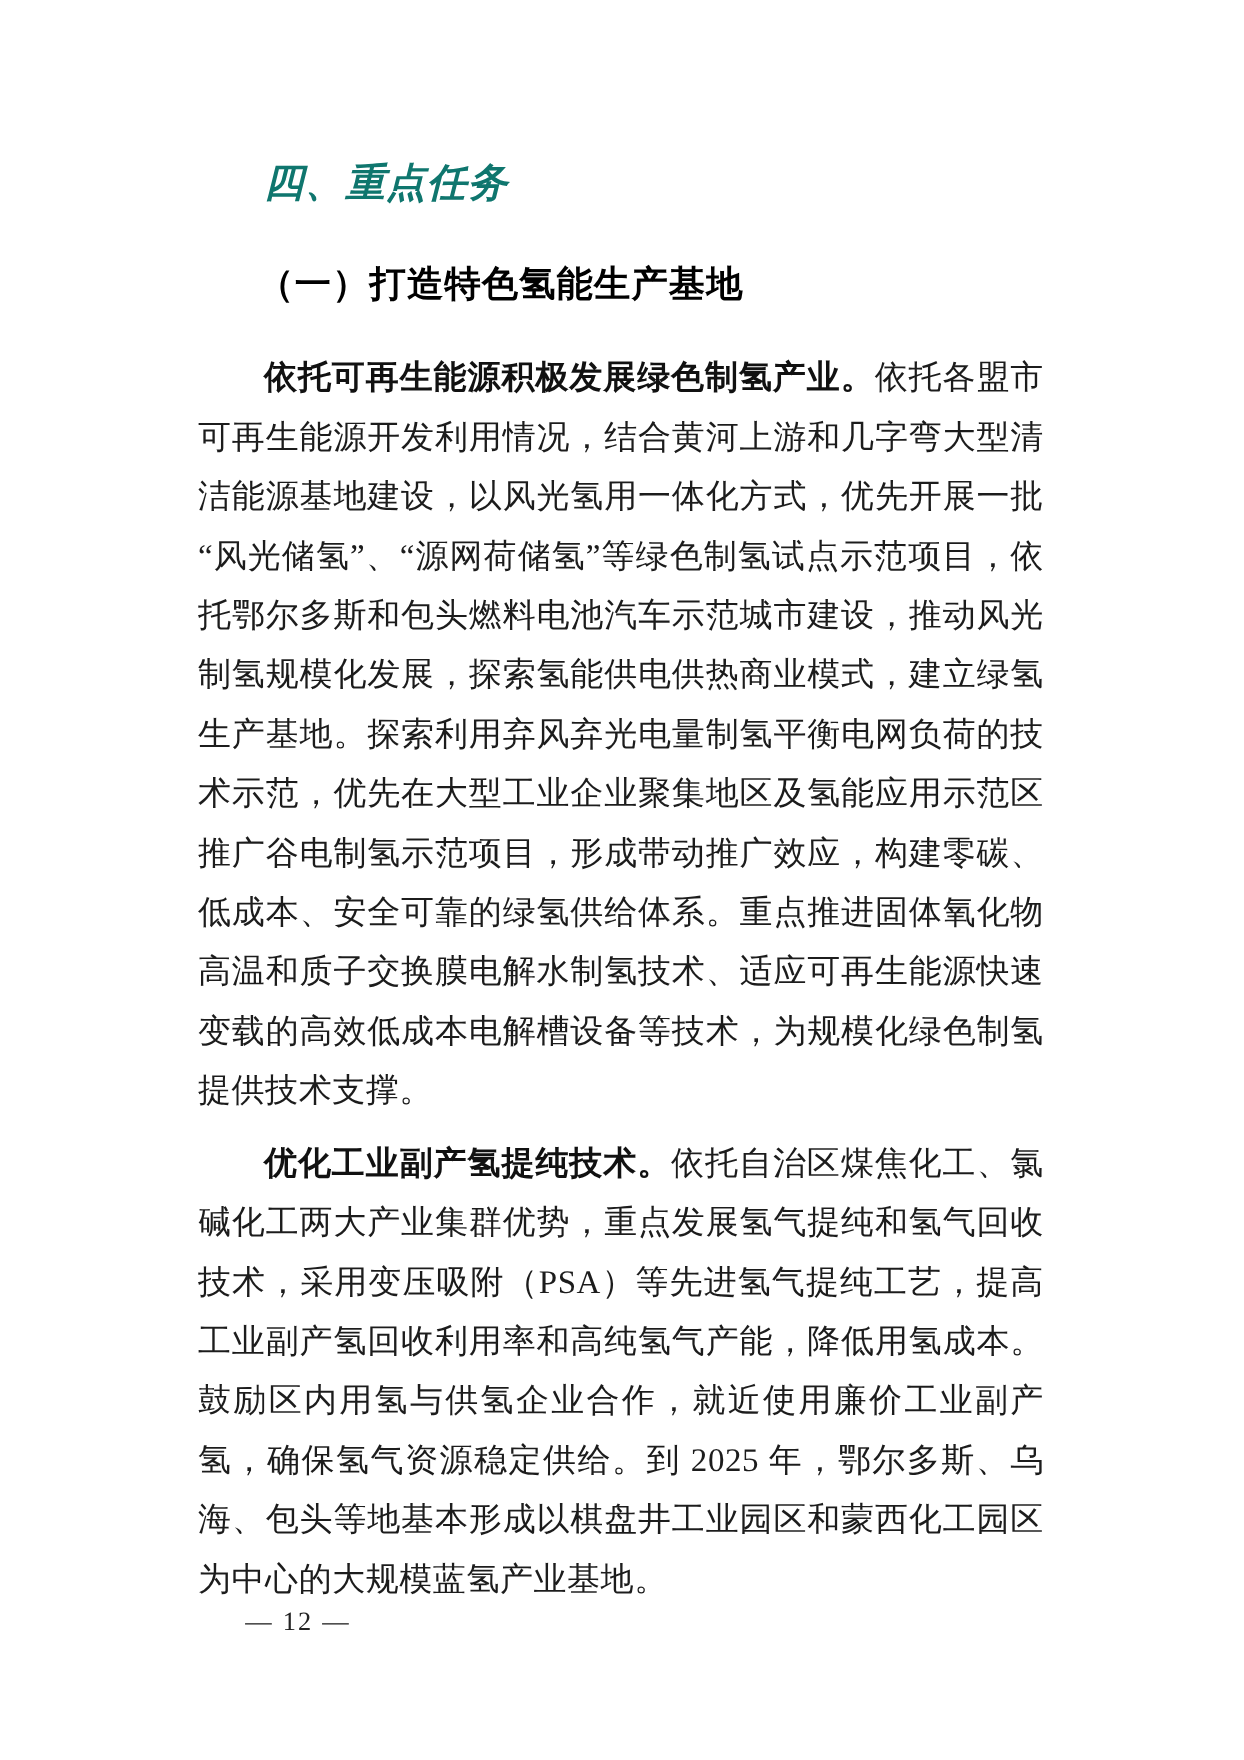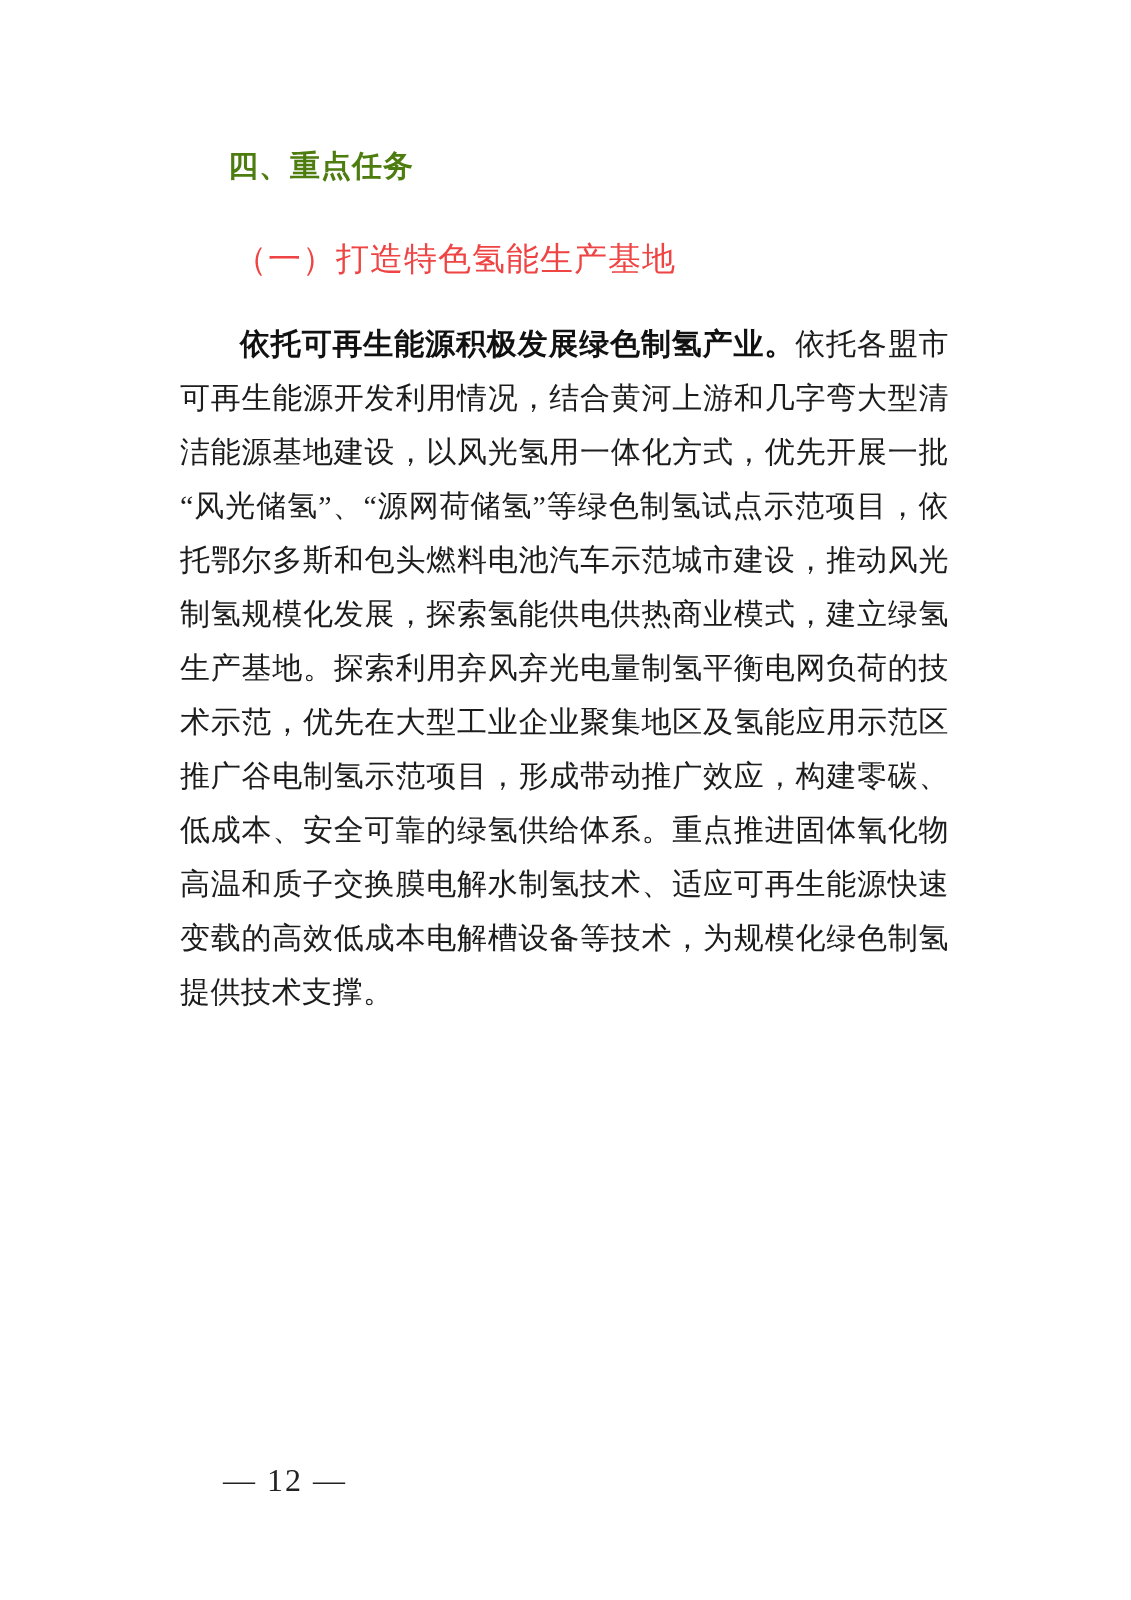"四、重点任务" .section-heading { color: #4d7c0f -> #0f766e; font-size: 30px -> 36px; font-style: none -> italic }
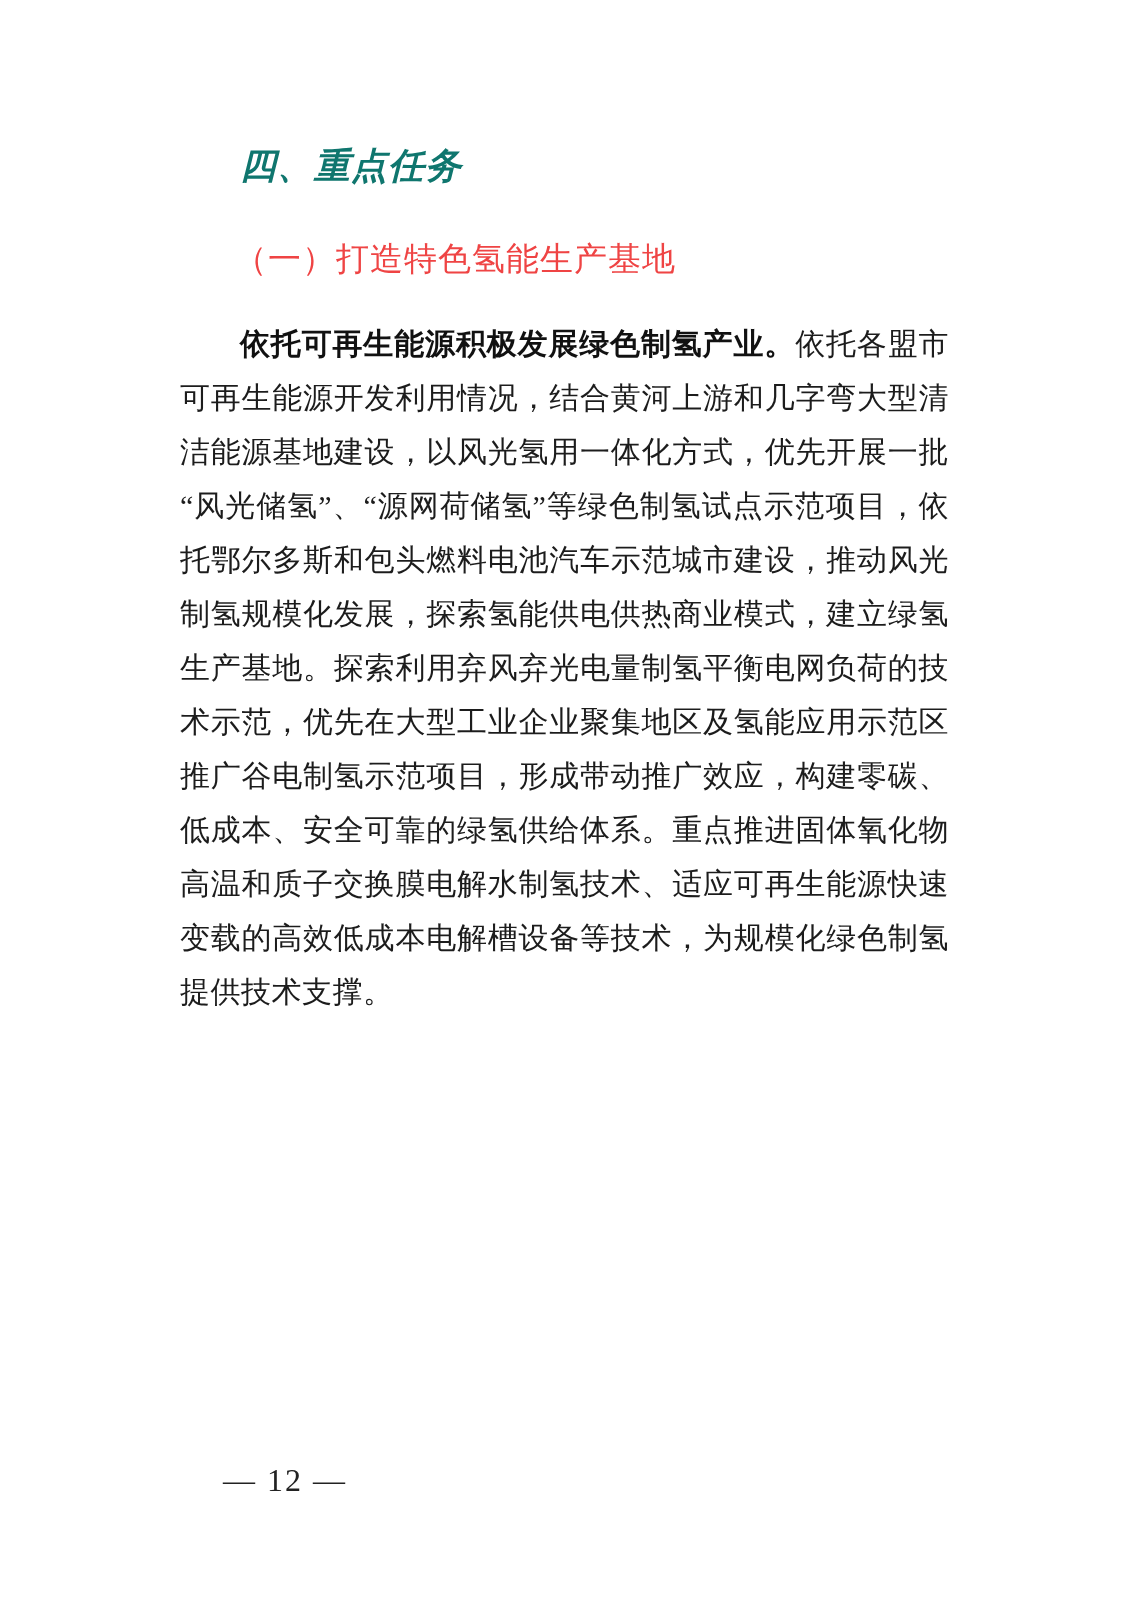"（一）打造特色氢能生产基地" .subsection-heading { color: #ef4444 -> #000000; font-weight: 400 -> 700 }
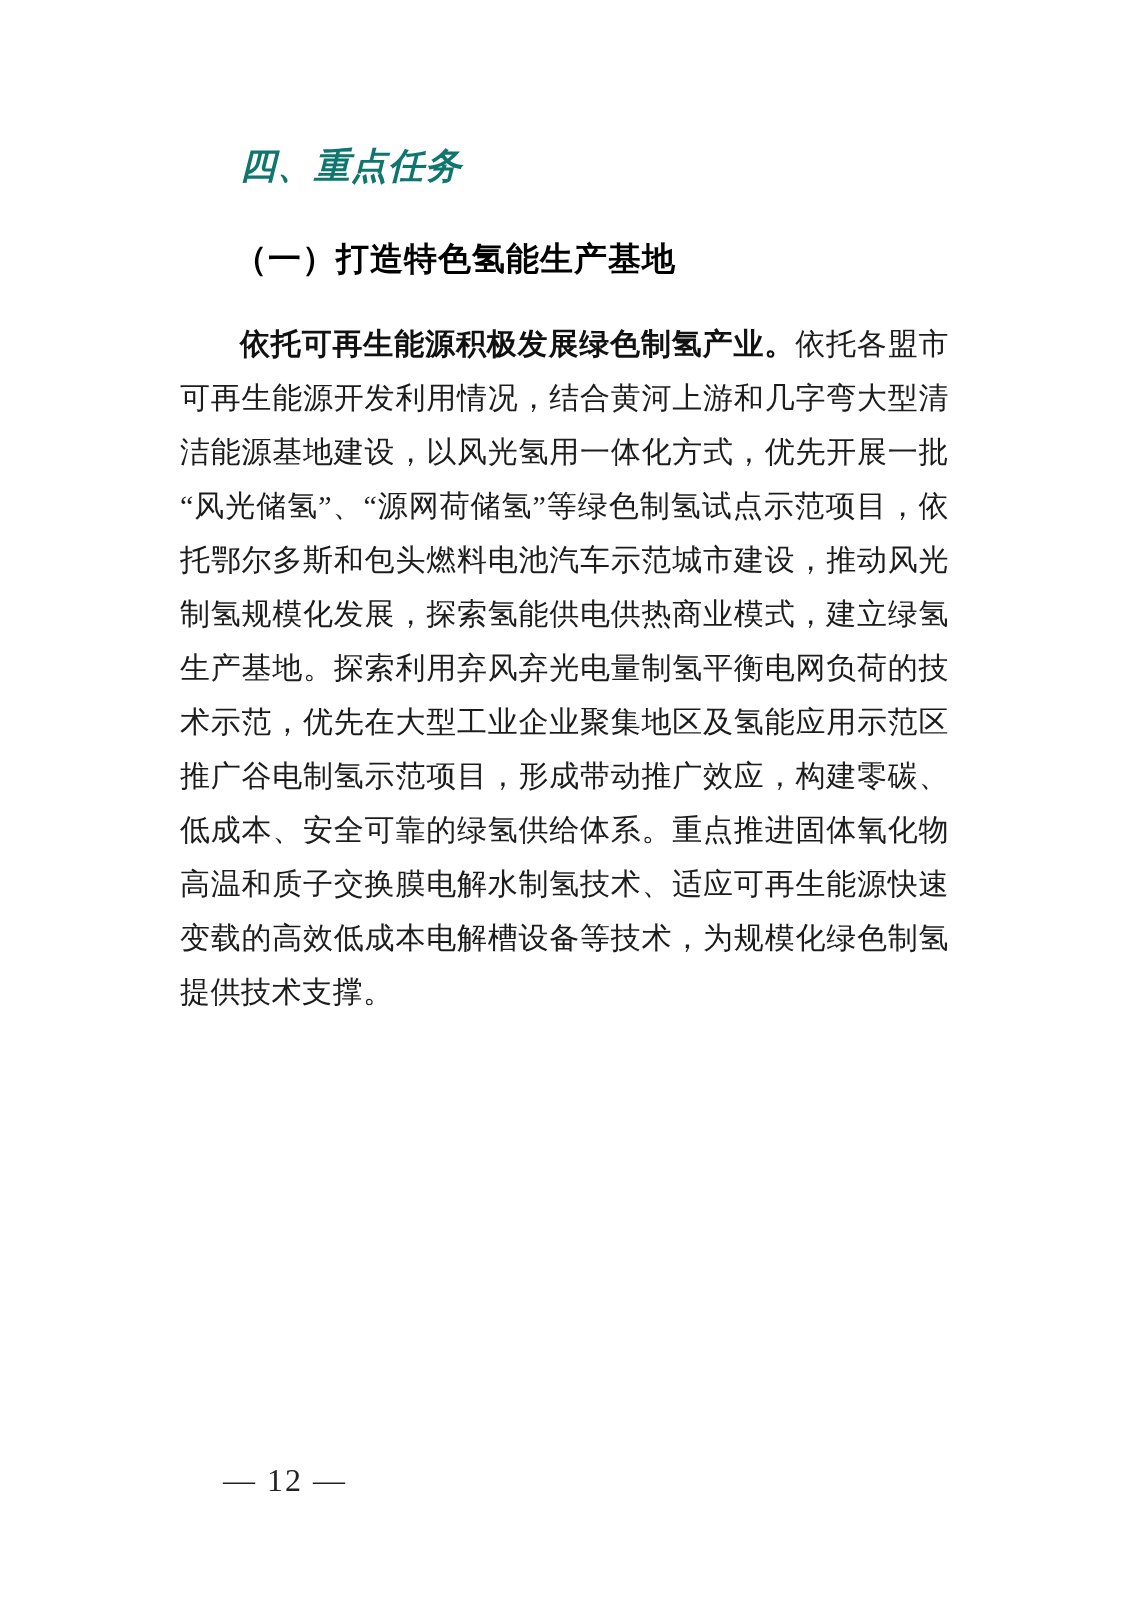"优化工业副产氢提纯技术。依托自治区煤焦化工、氯碱化工两大产业集群优势，重点发展氢" p.para { html: none -> <p><strong>优化工业副产氢提纯技术。</strong><span>依托自治区煤焦化工、氯碱化工两大产业集群优势，重点发展氢气提纯和氢气回收技术，采用变压吸附（PSA）等先进氢气提纯工艺，提高工业副产氢回收利用率和高纯氢气产能，降低用氢成本。鼓励区内用氢与供氢企业合作，就近使用廉价工业副产氢，确保氢气资源稳定供给。到 2025 年，鄂尔多斯、乌海、包头等地基本形成以棋盘井工业园区和蒙西化工园区为中心的大规模蓝氢产业基地。</span></p> }
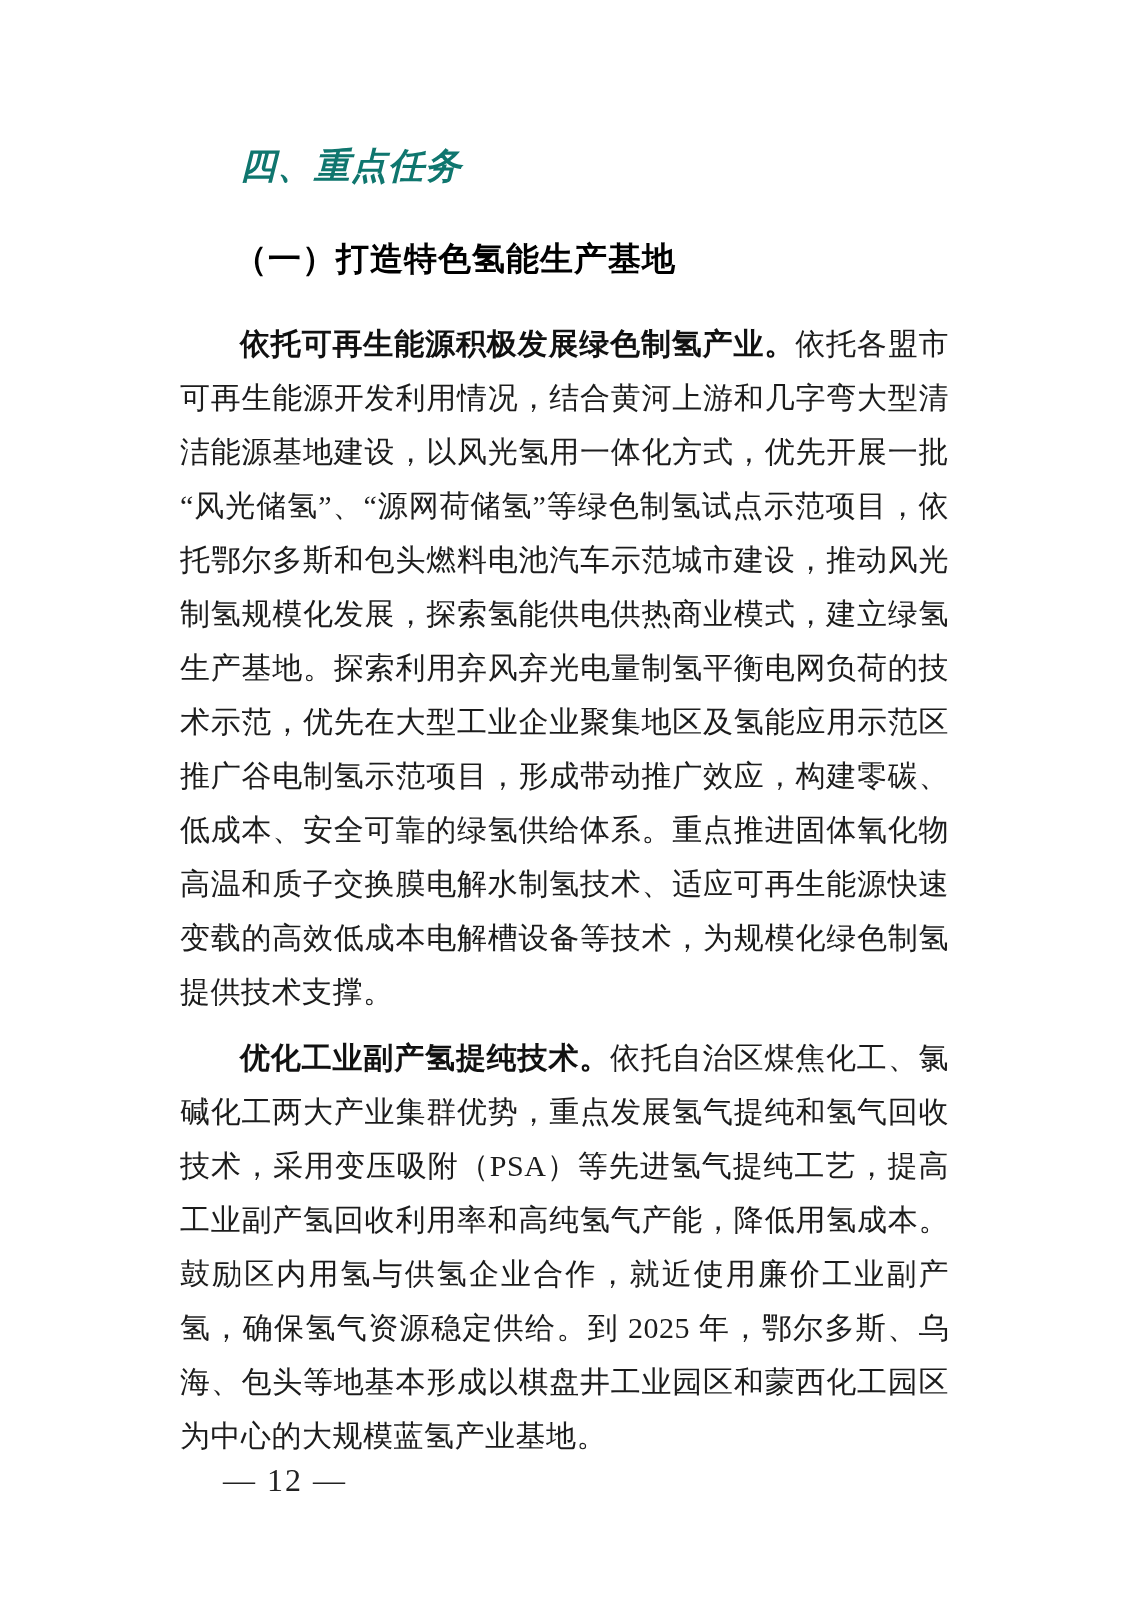"— 12 —" .page-number { font-size: 32px -> 24px }
